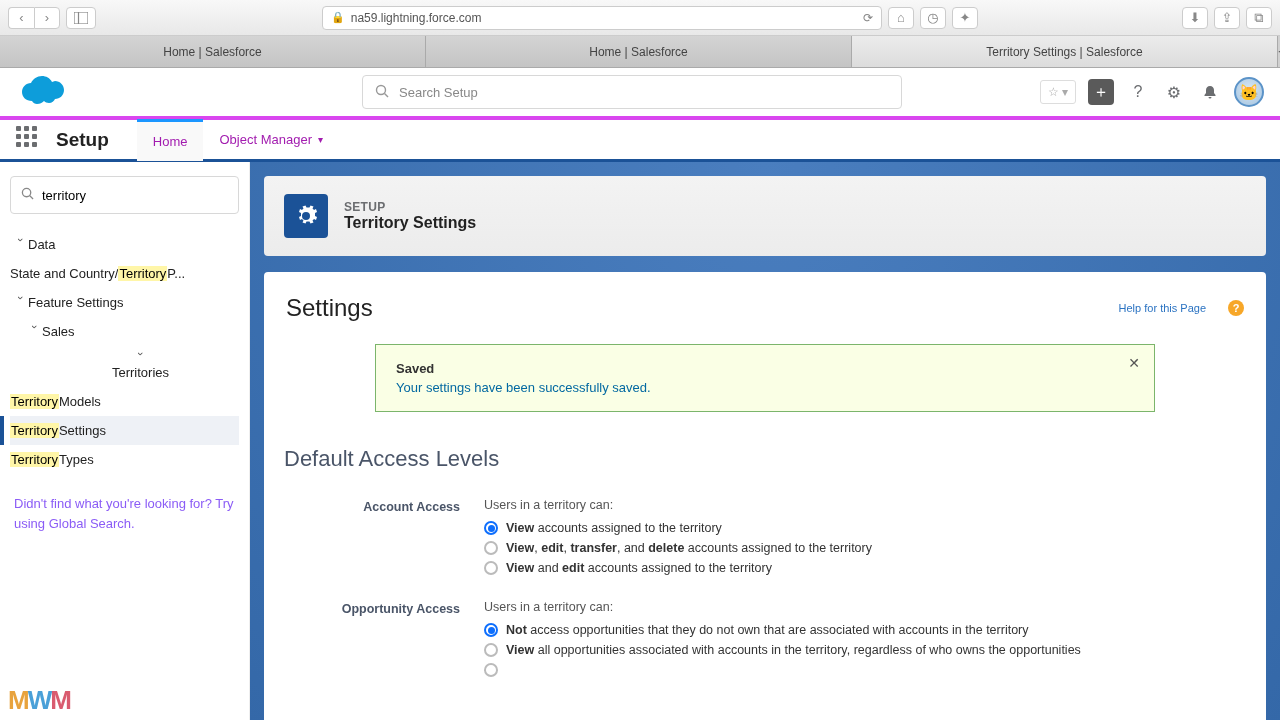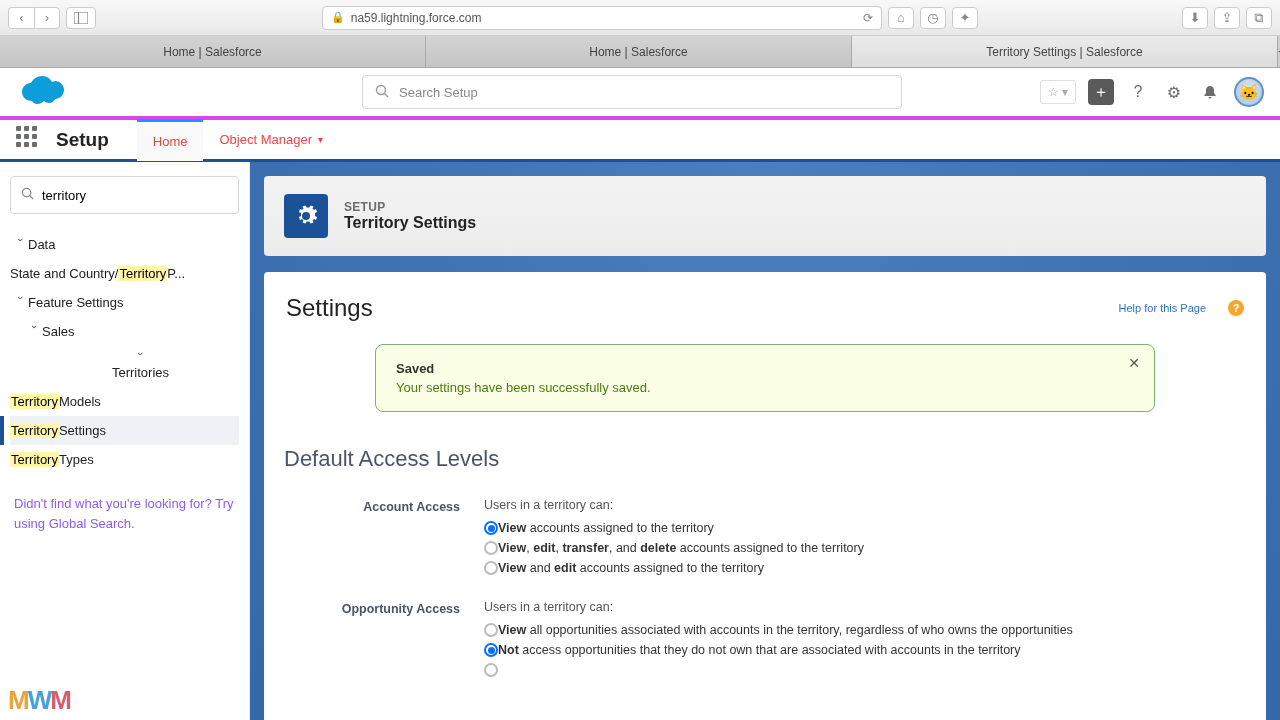"Home" .nav-tab { color: #ef4444 -> #a21caf }
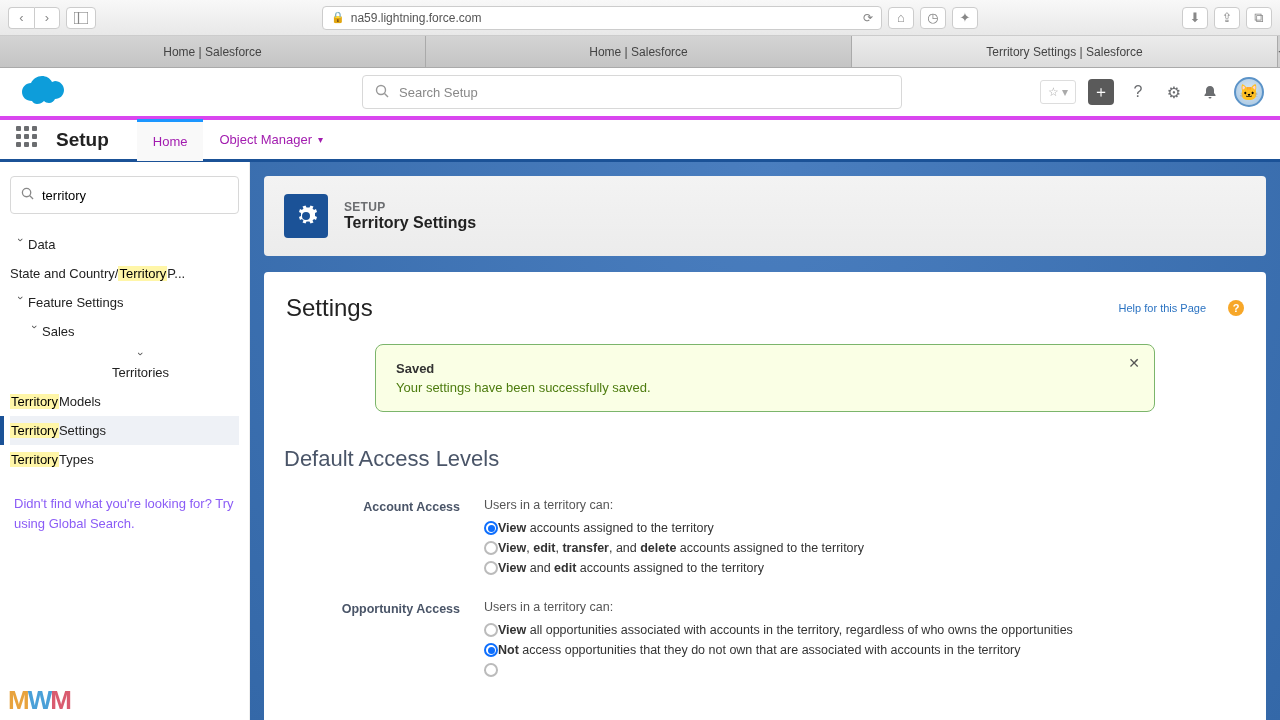"Saved" .saved-banner { border-radius: 8px -> 0 }
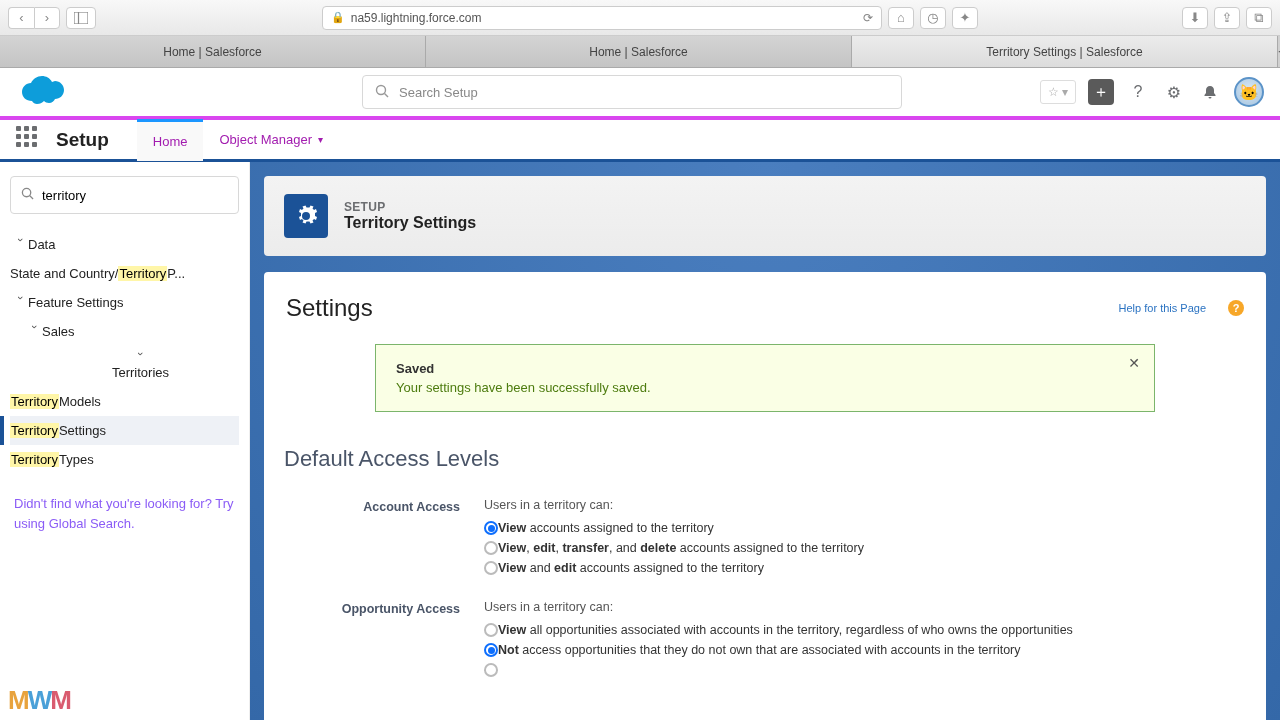"Your settings have been successfully" .saved-banner .sb-msg { color: #4d7c0f -> #0369a1 }
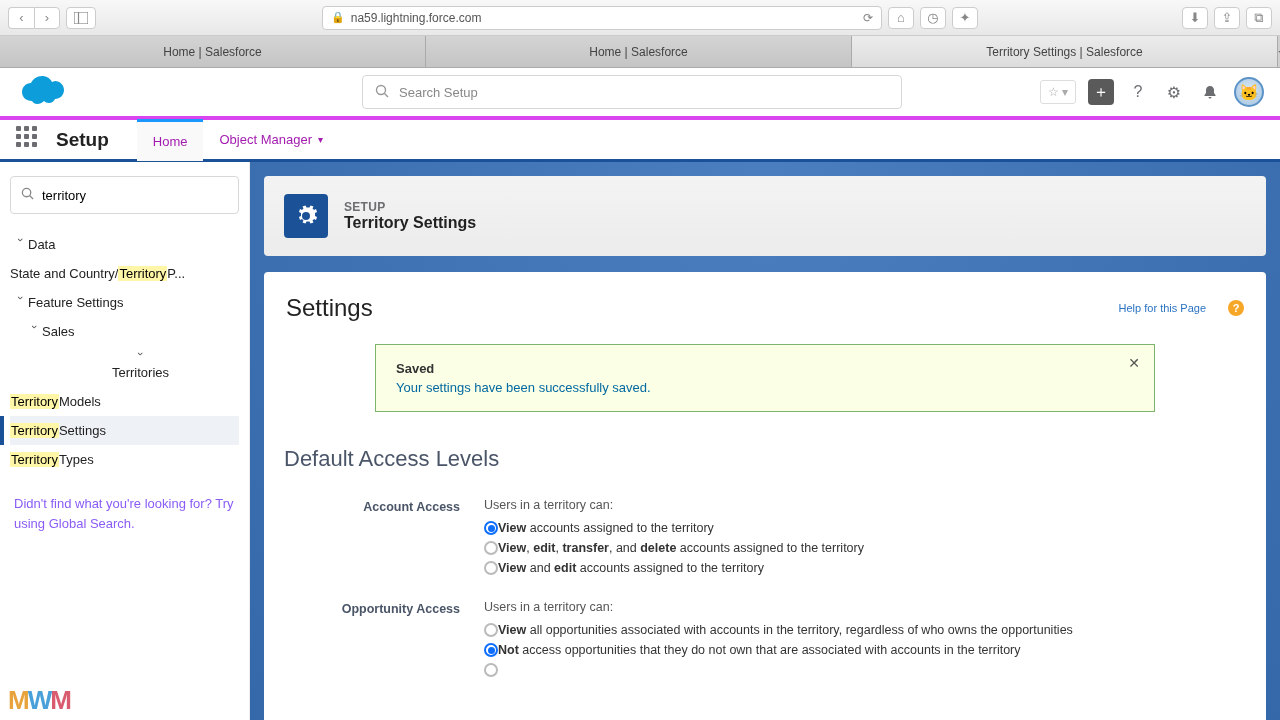"View accounts assigned to the" .radio-row { gap: none -> 8px }
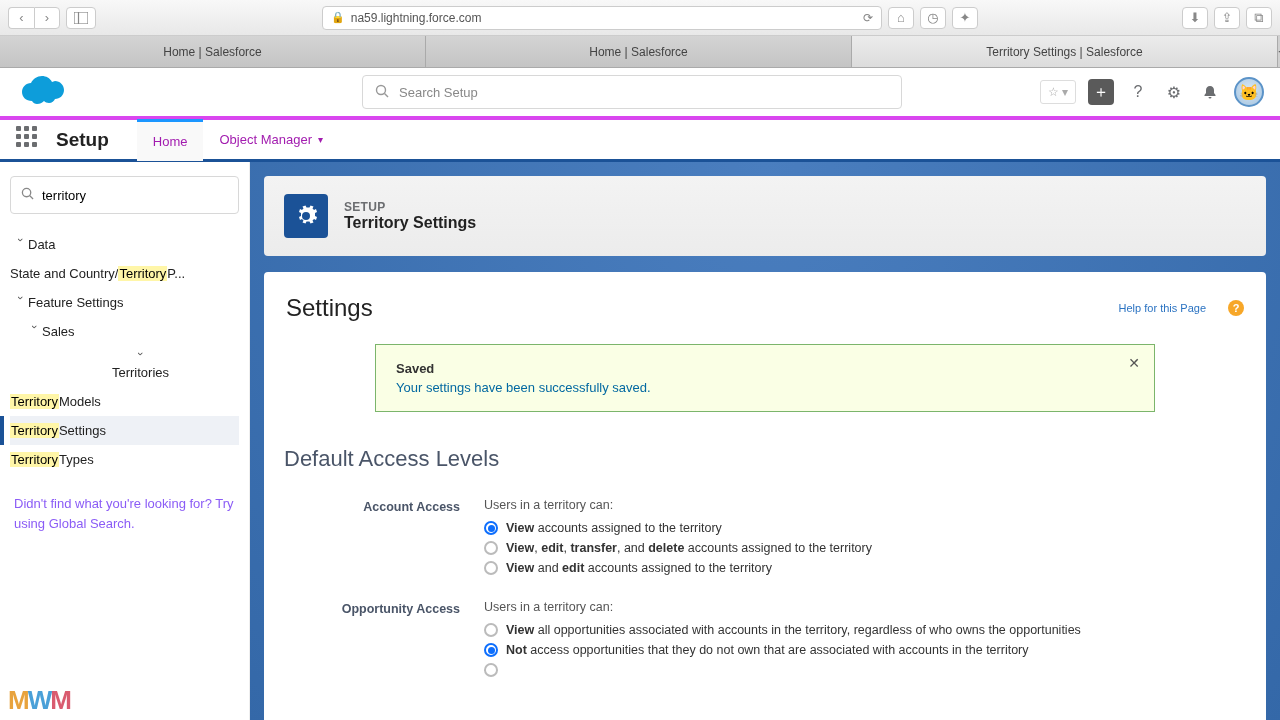"View all opportunities associated with" div.radio-row { order: before "Not access opportunities that they" -> after "Not access opportunities that they" }
